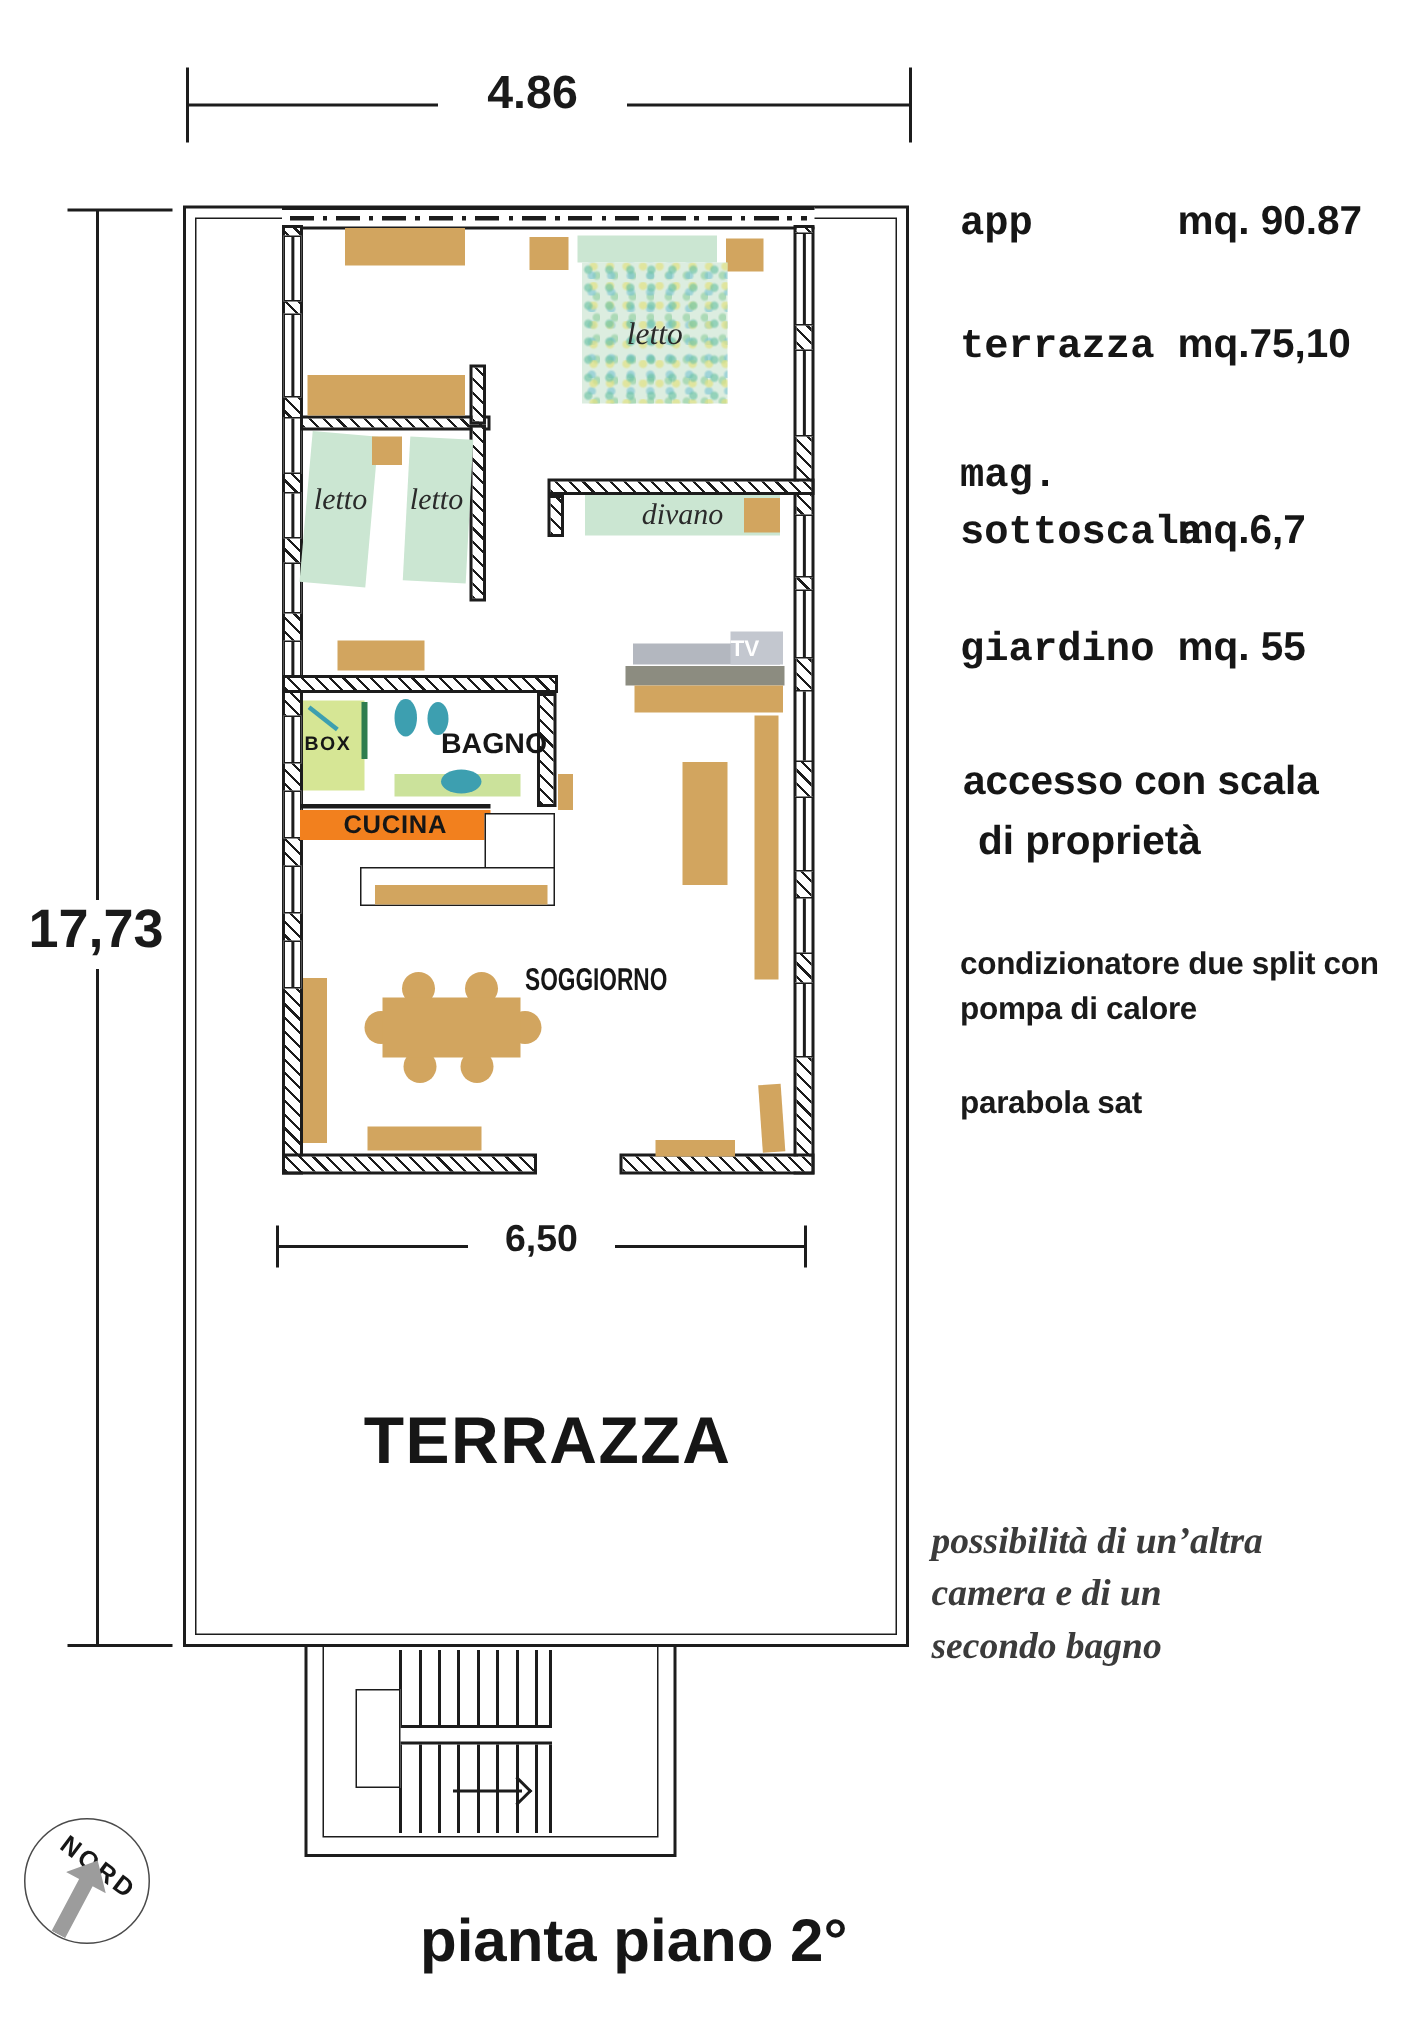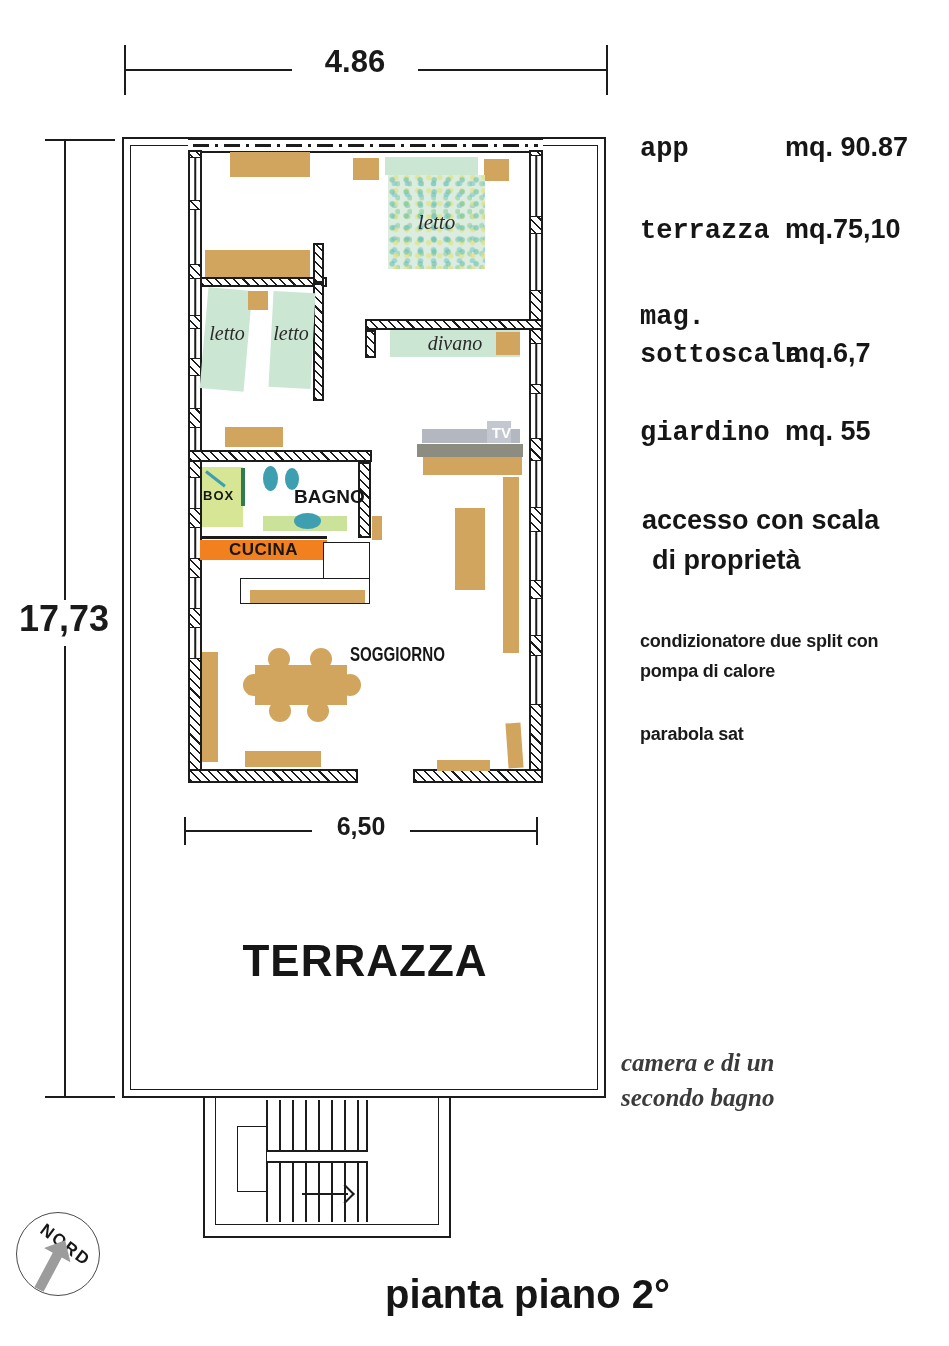"TV" div.a { justify-content: flex-end -> flex-start; width: 24px -> 35px }
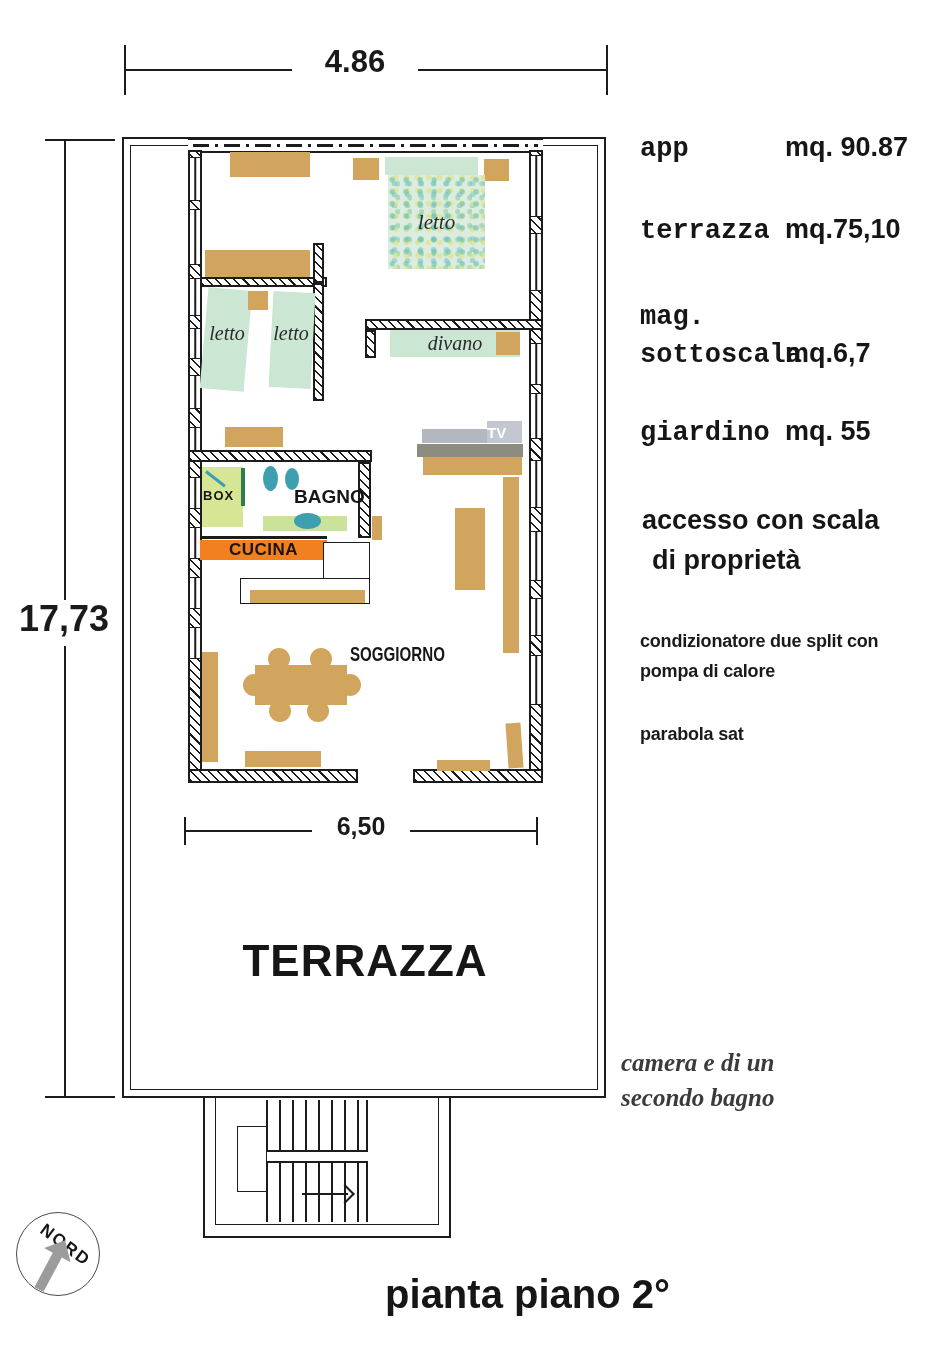"condizionatore due split con" .note-sm { font-size: 18px -> 21px }
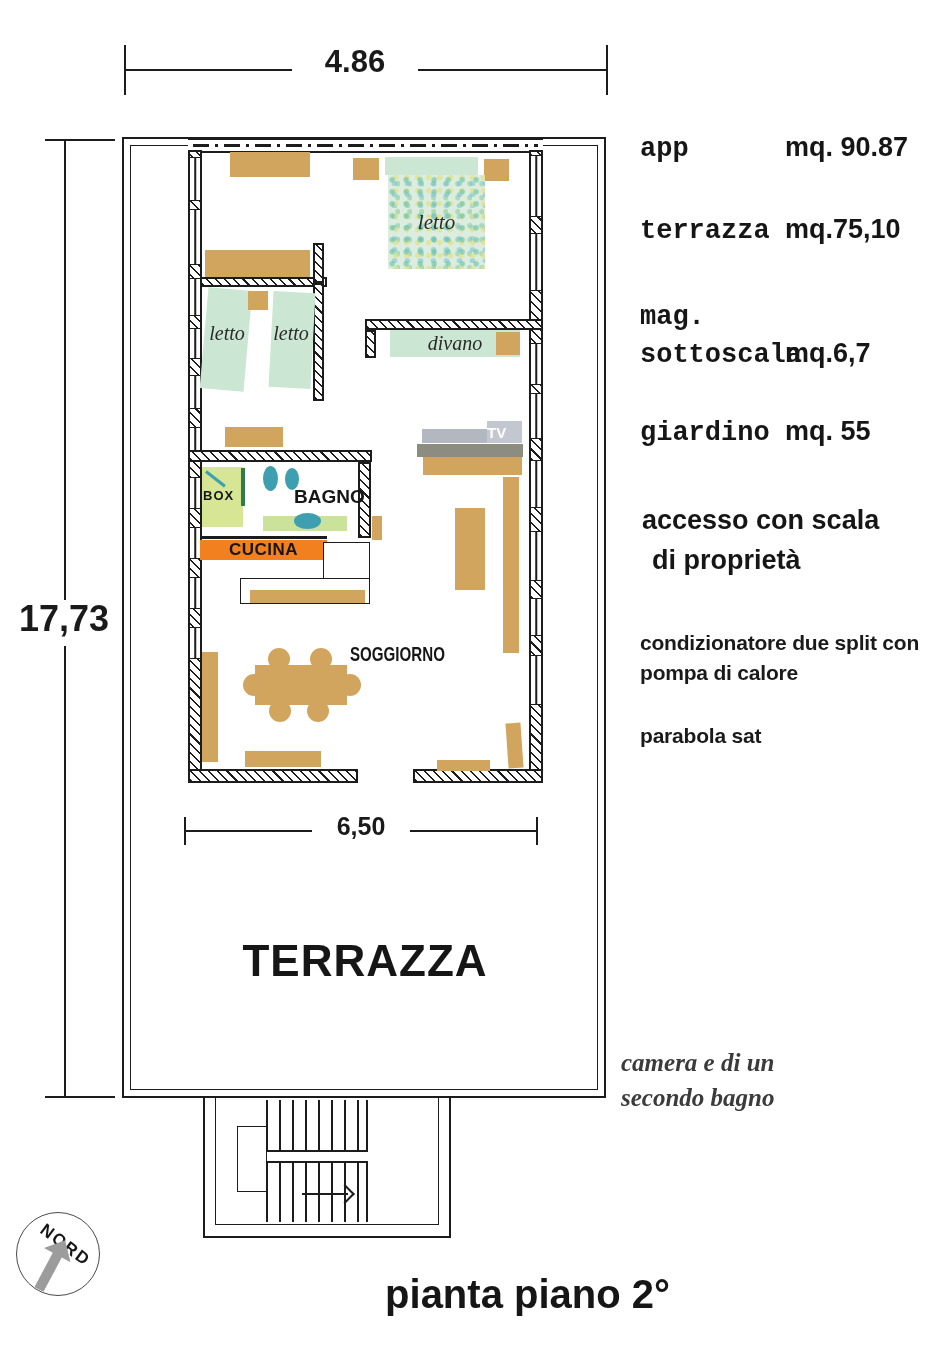"possibilità di un’altra" div.a { html: none -> <div>possibilità di un’altra</div> }
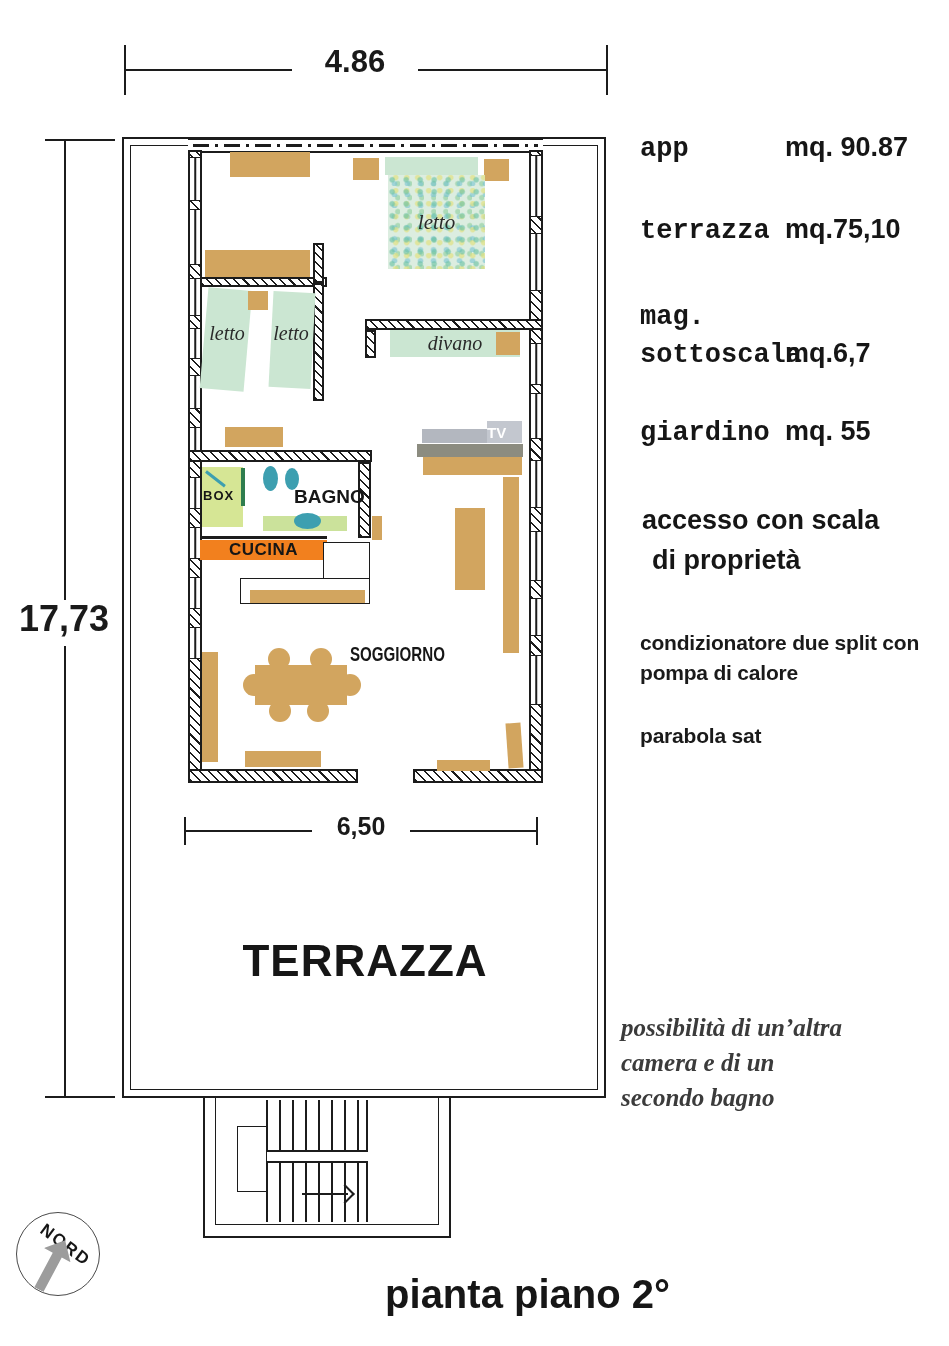"pianta piano 2°" div.a { text-align: right -> left }
